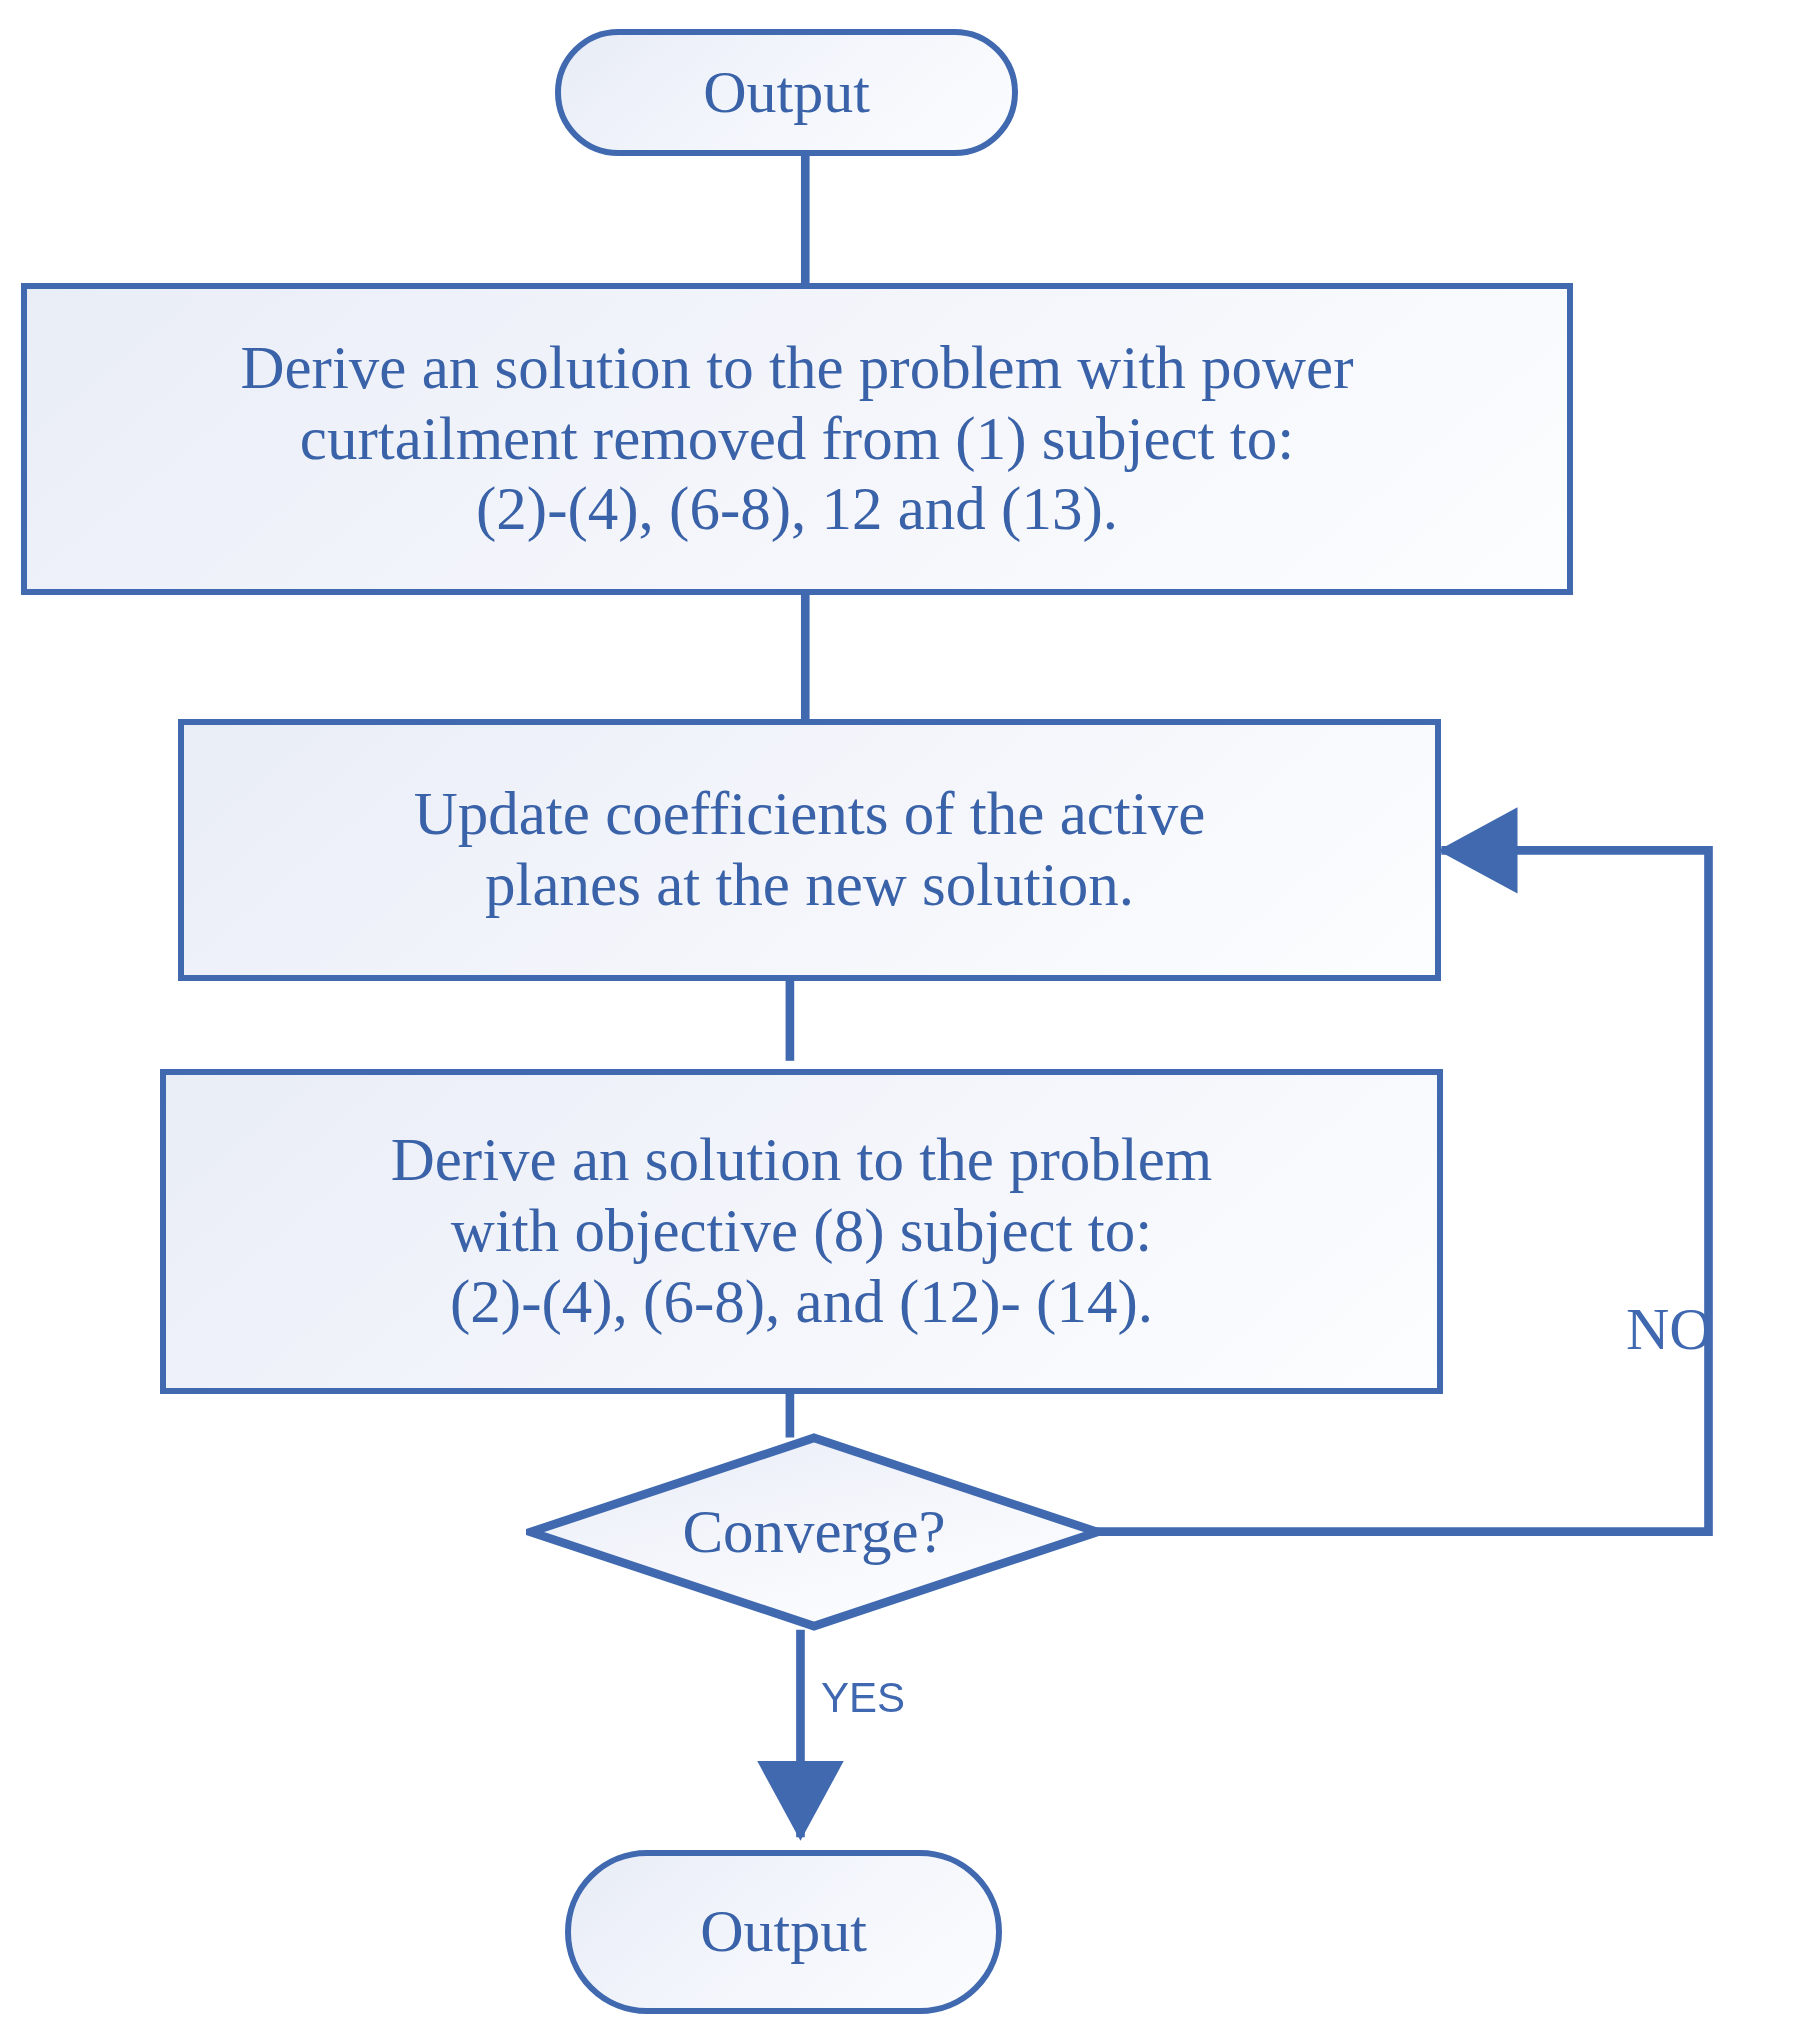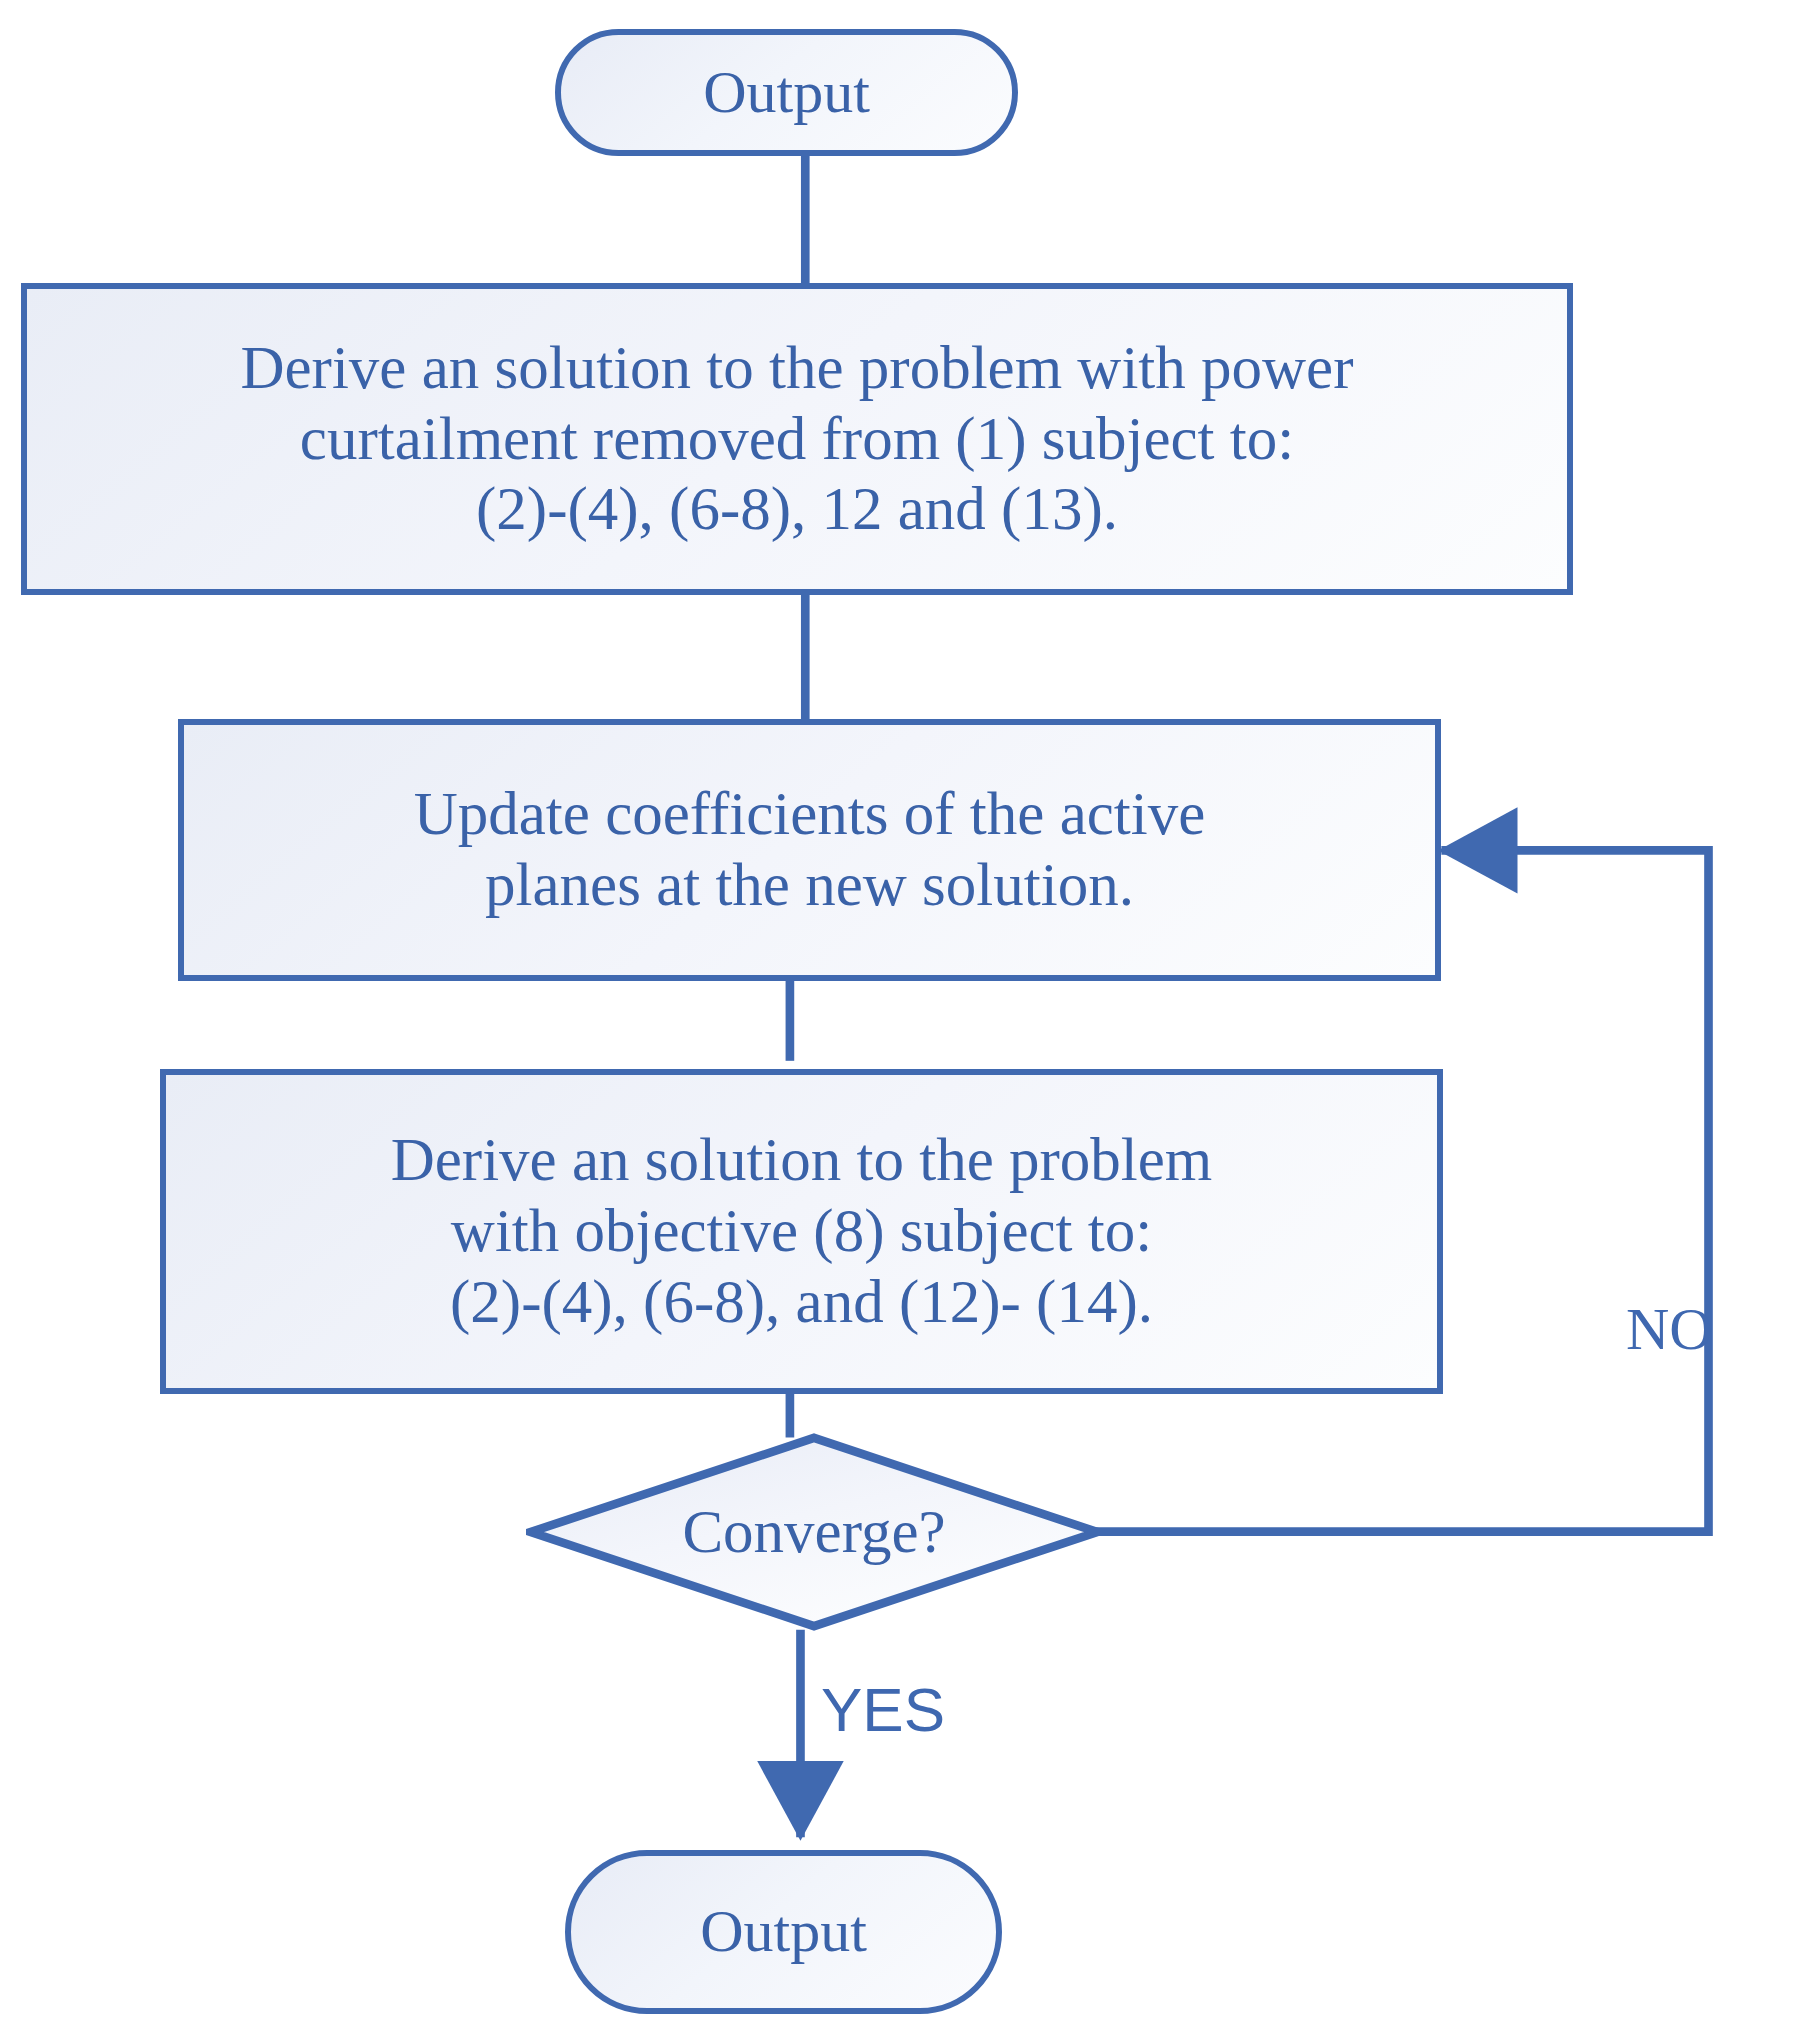"YES" .edge-label.sans { font-size: 62px -> 42px }
